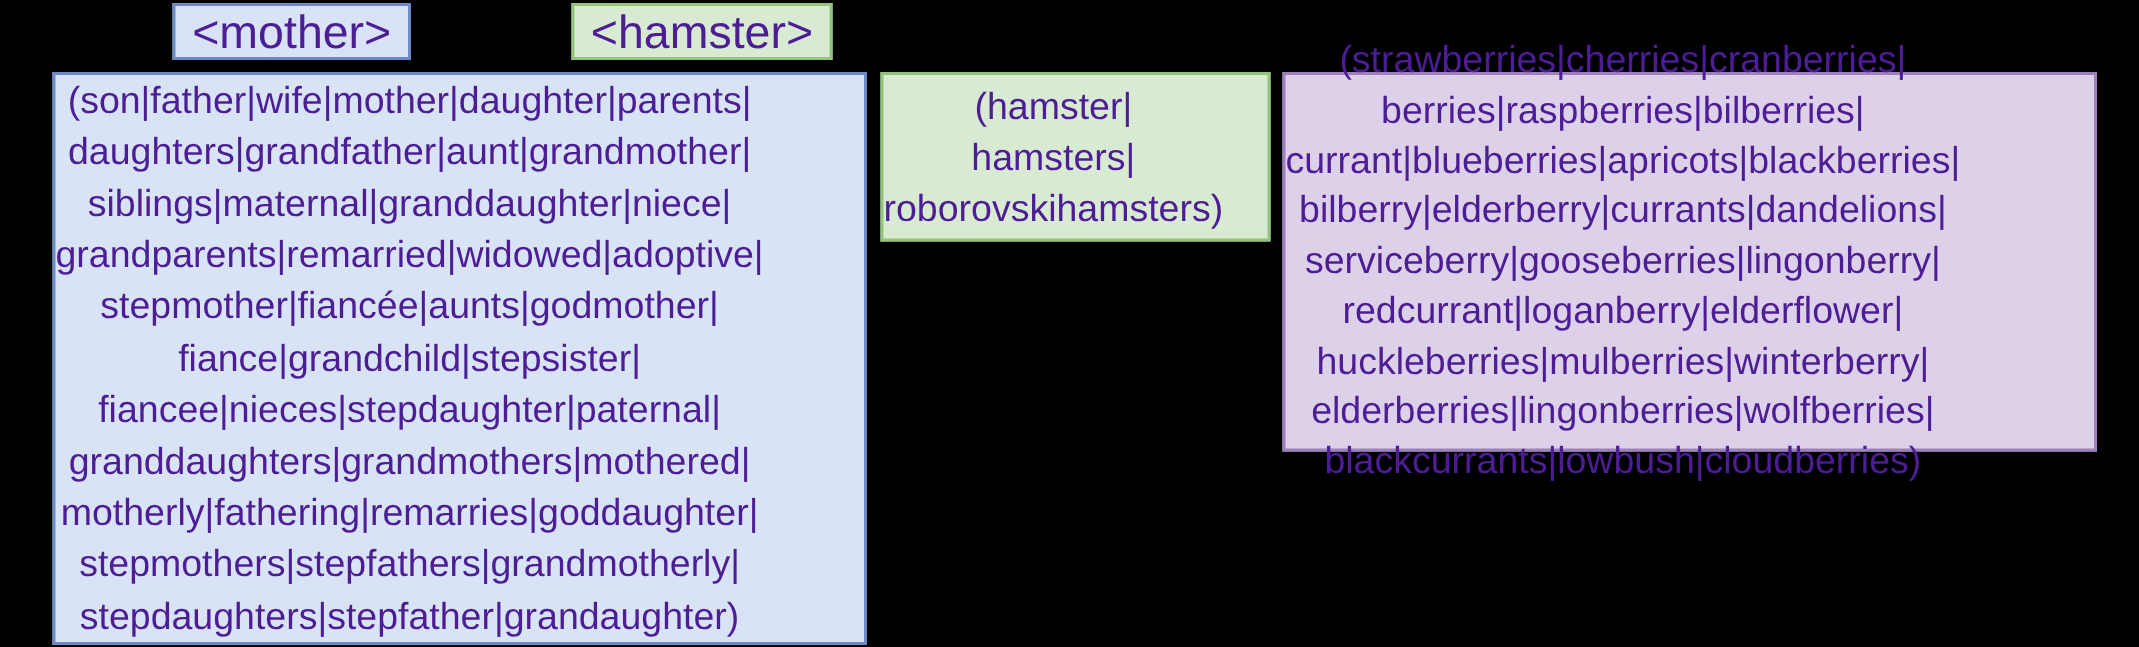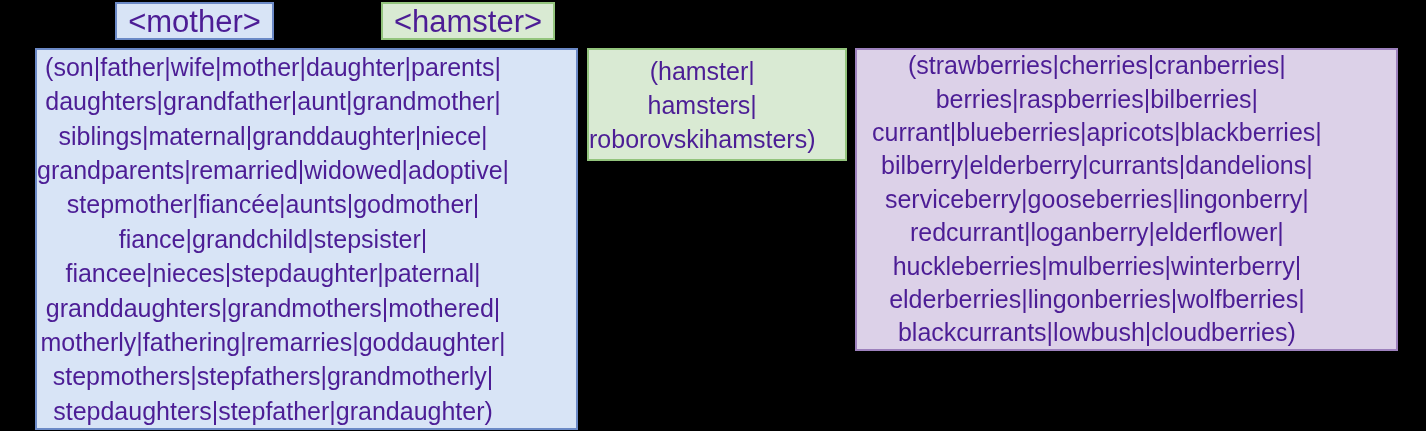"(strawberries|cherries|cranberries|" .box-berries { height: 303px -> 253px; padding-left: 15px -> none }
